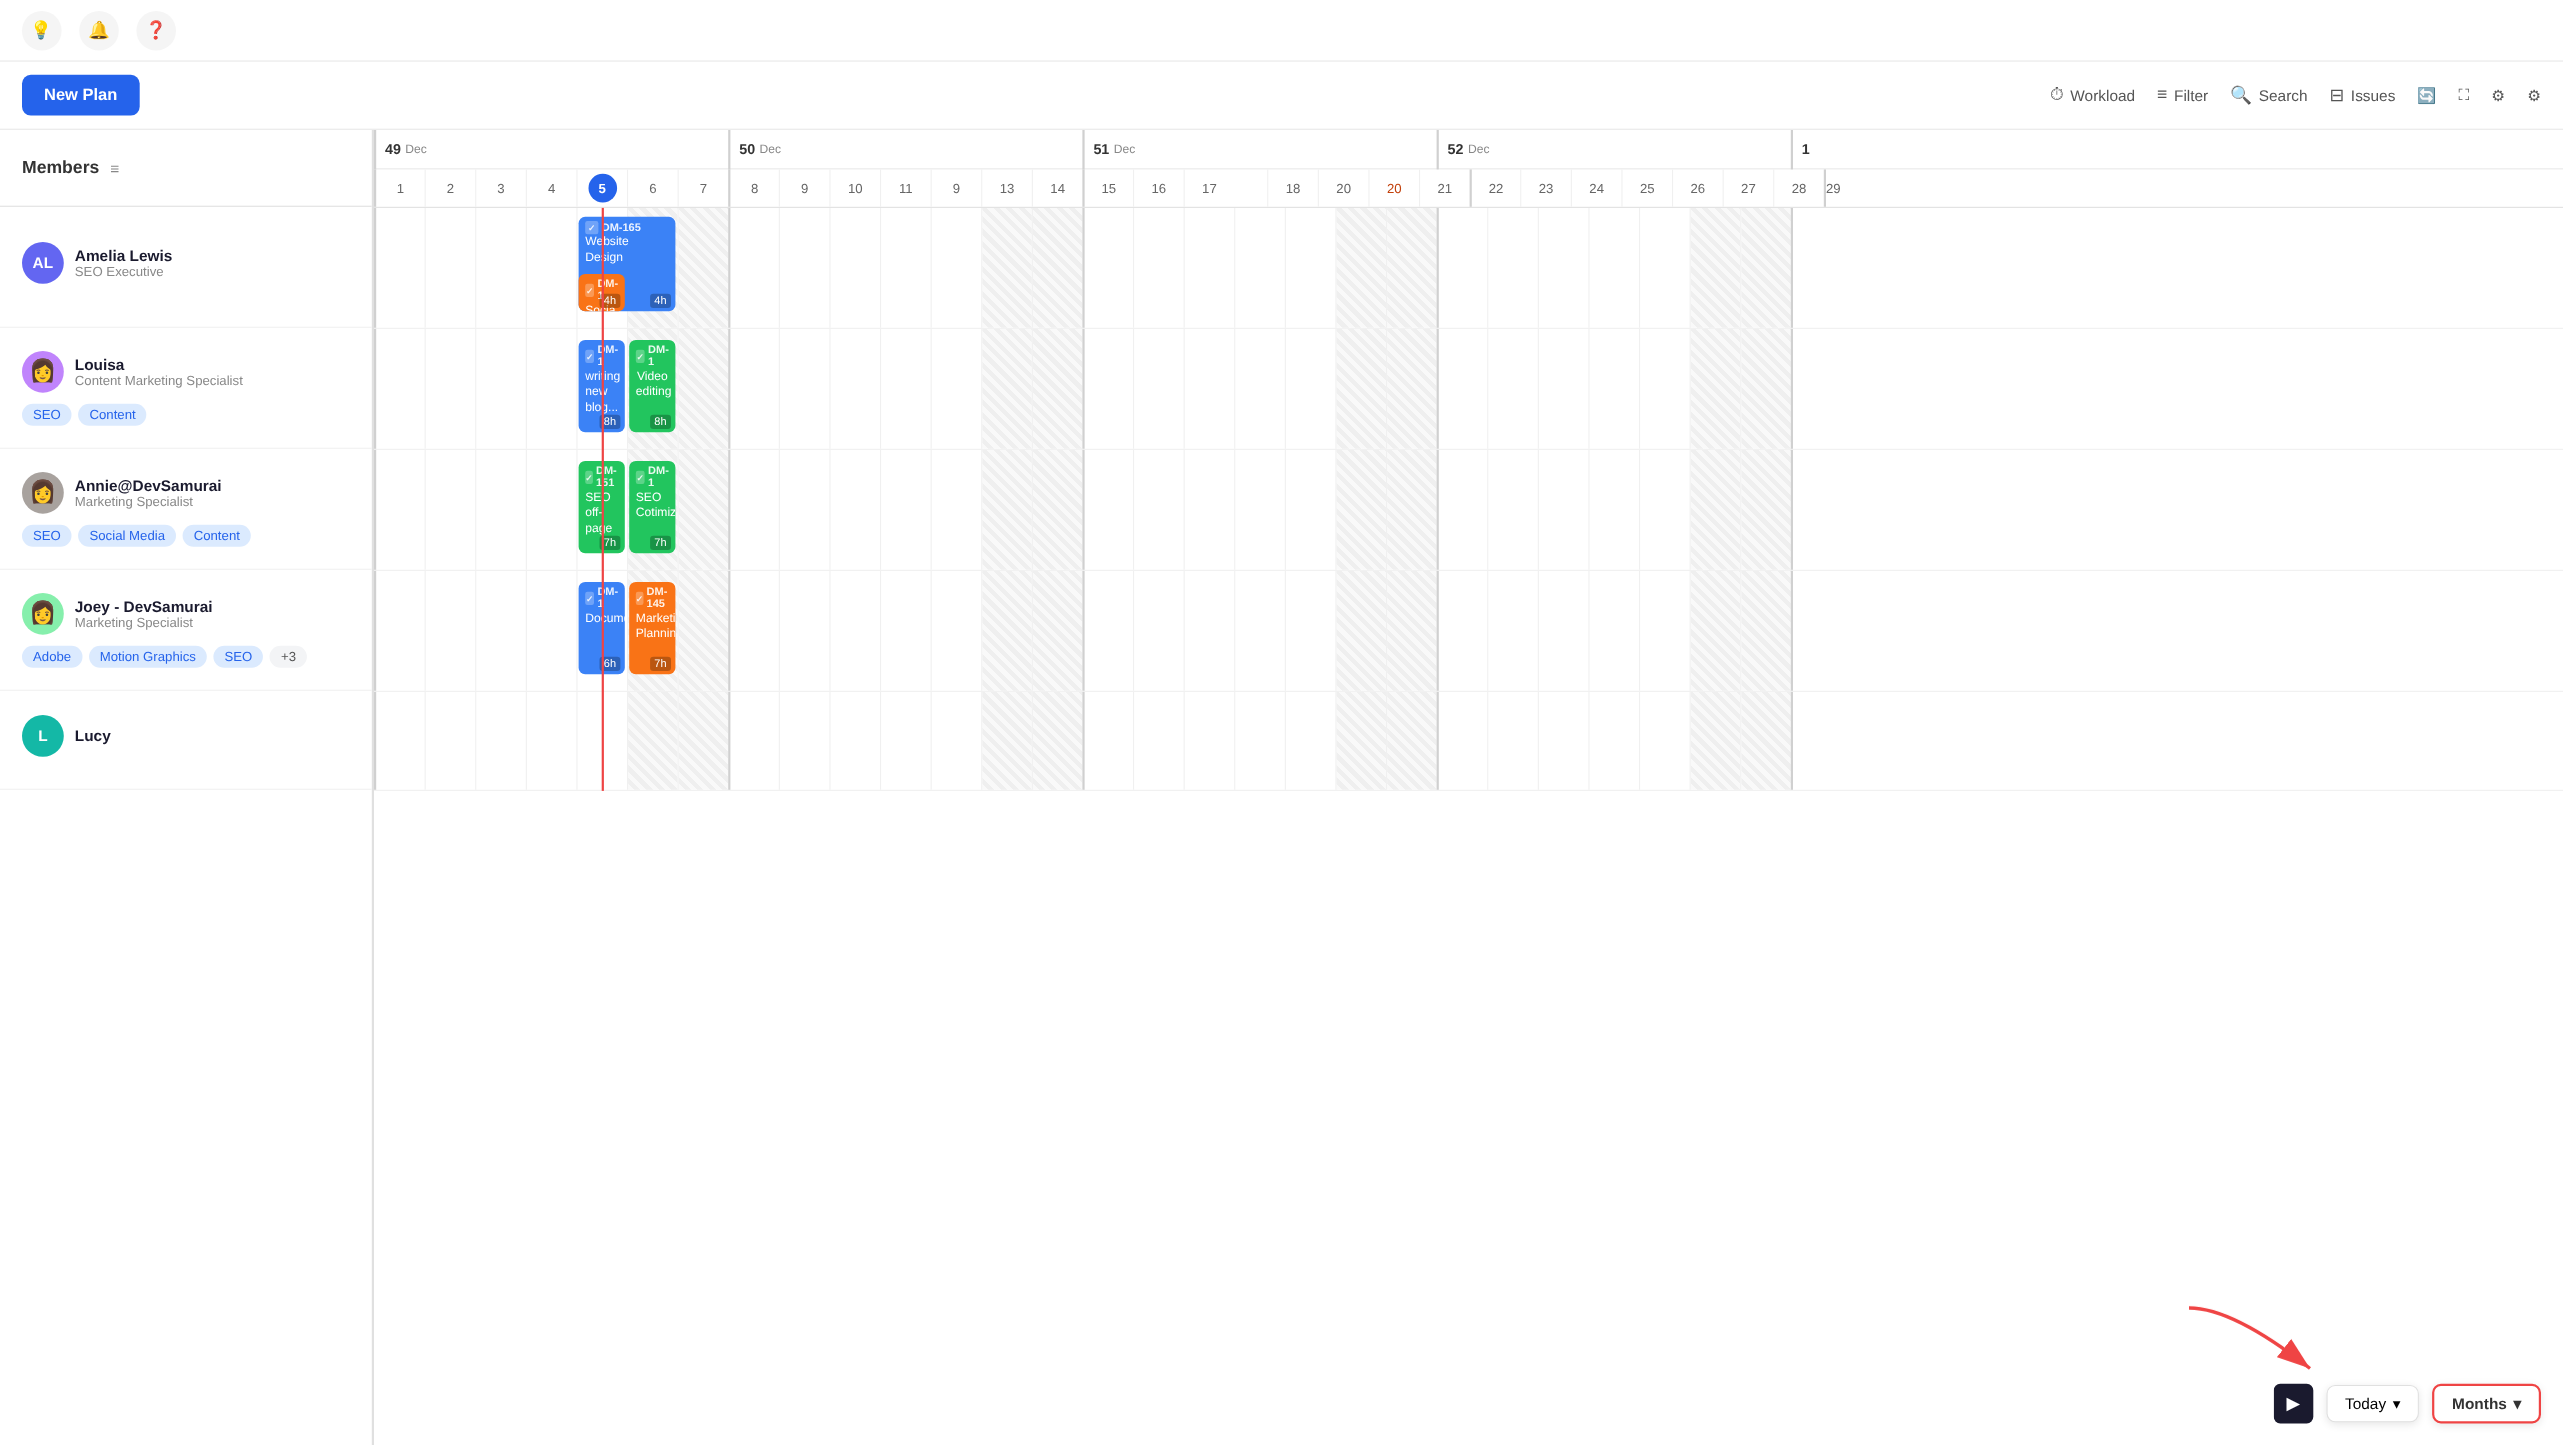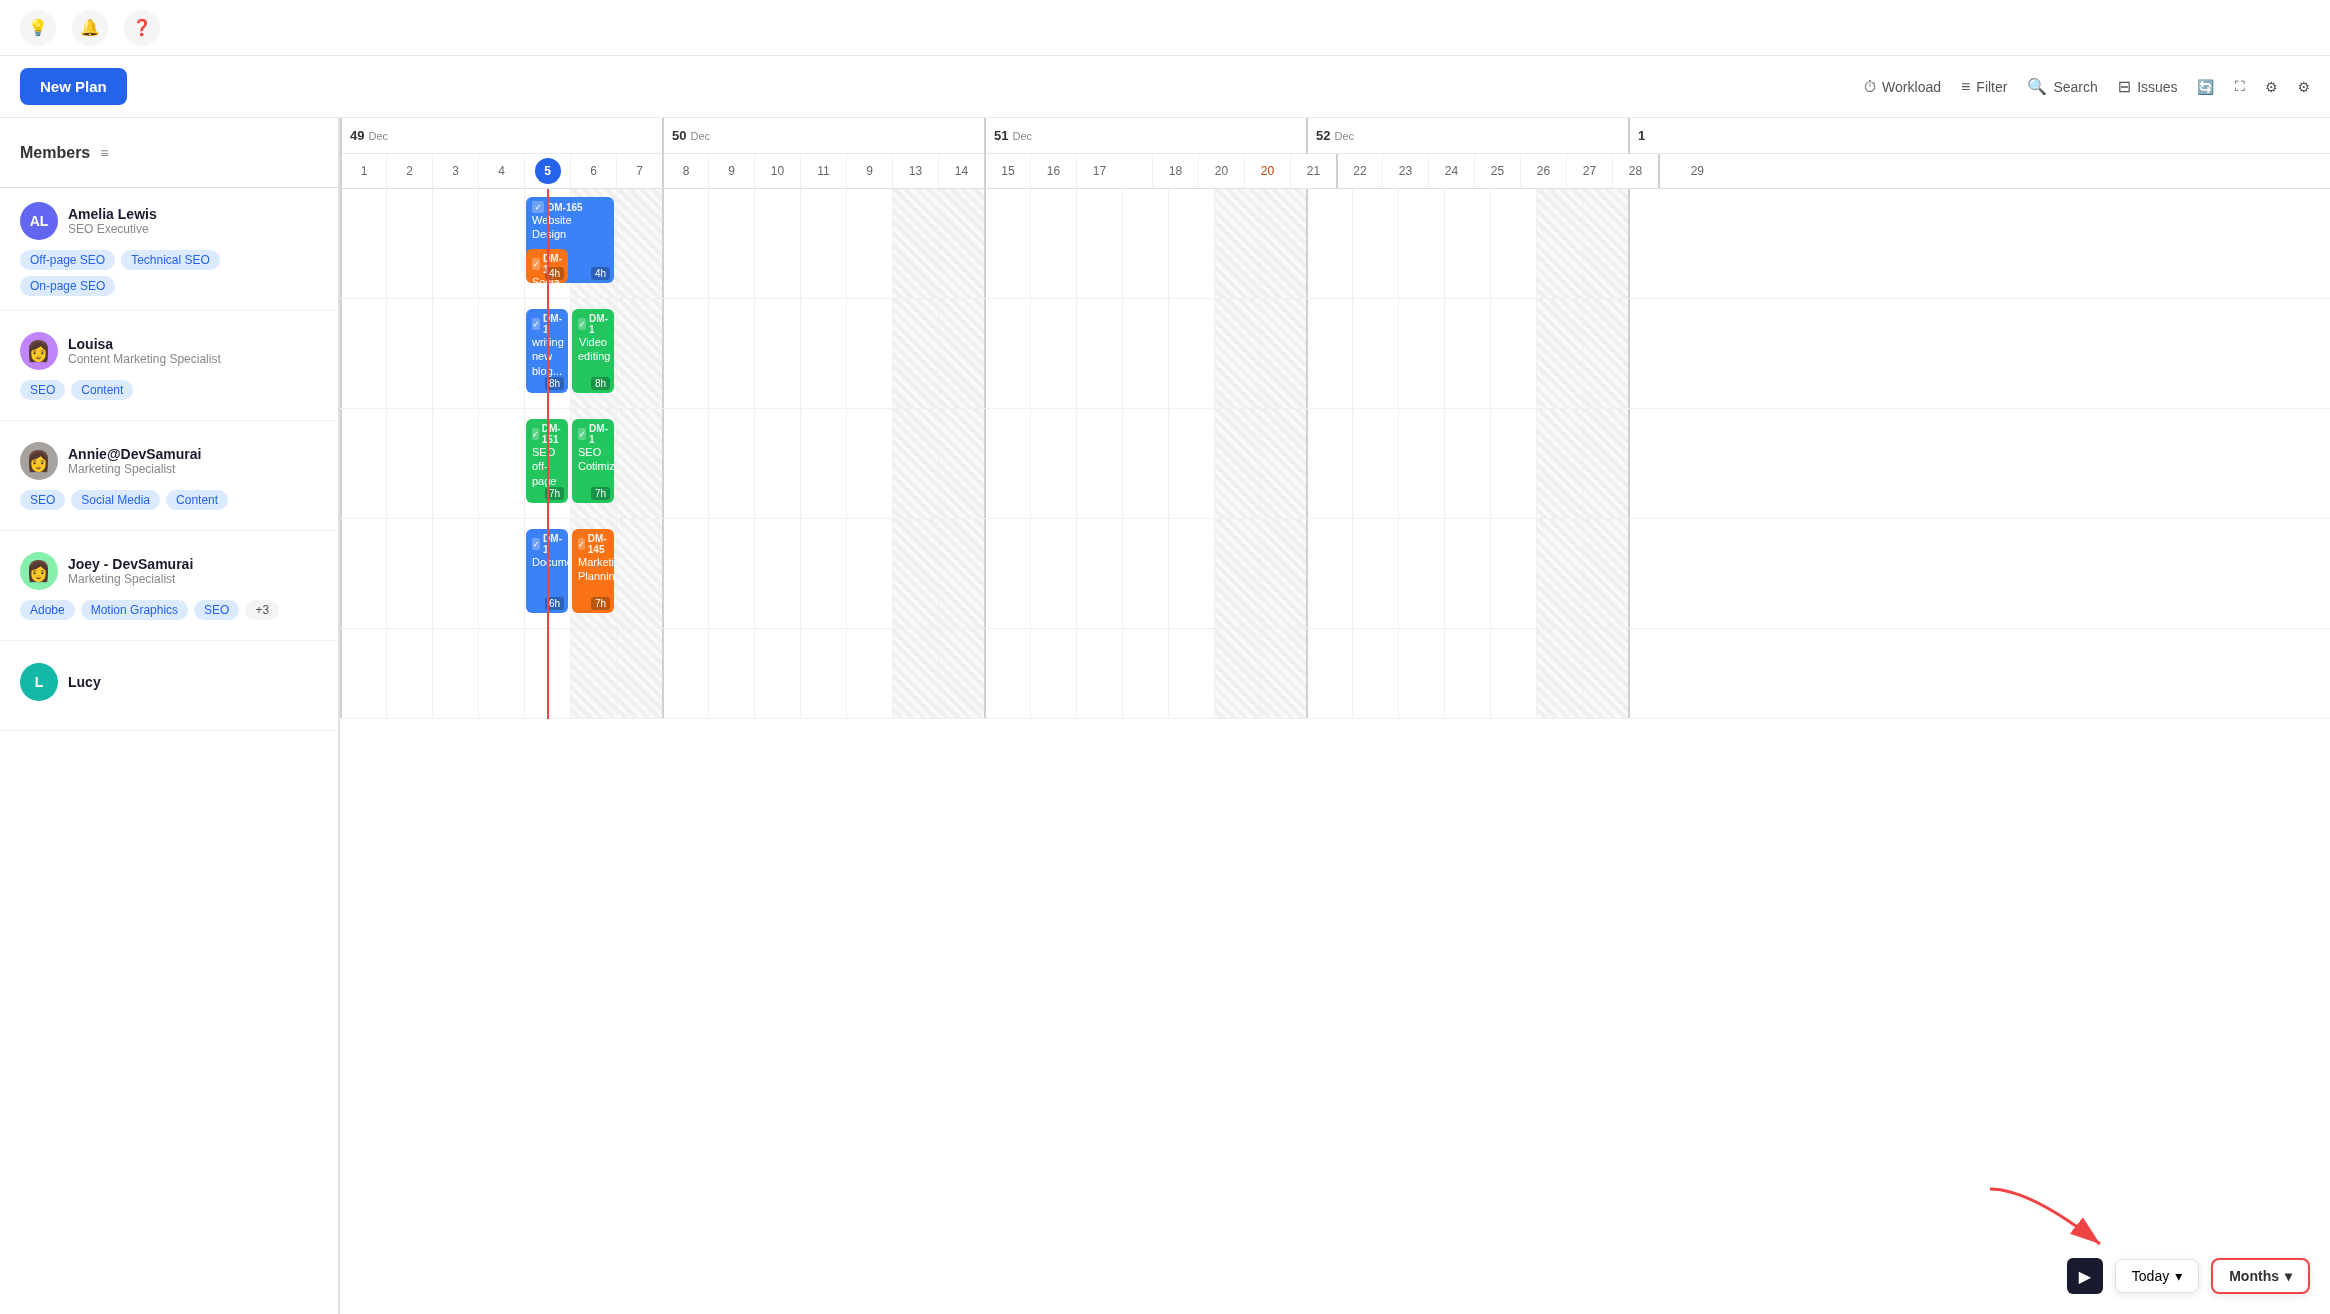"29" div { justify-content: flex-end -> flex-start }
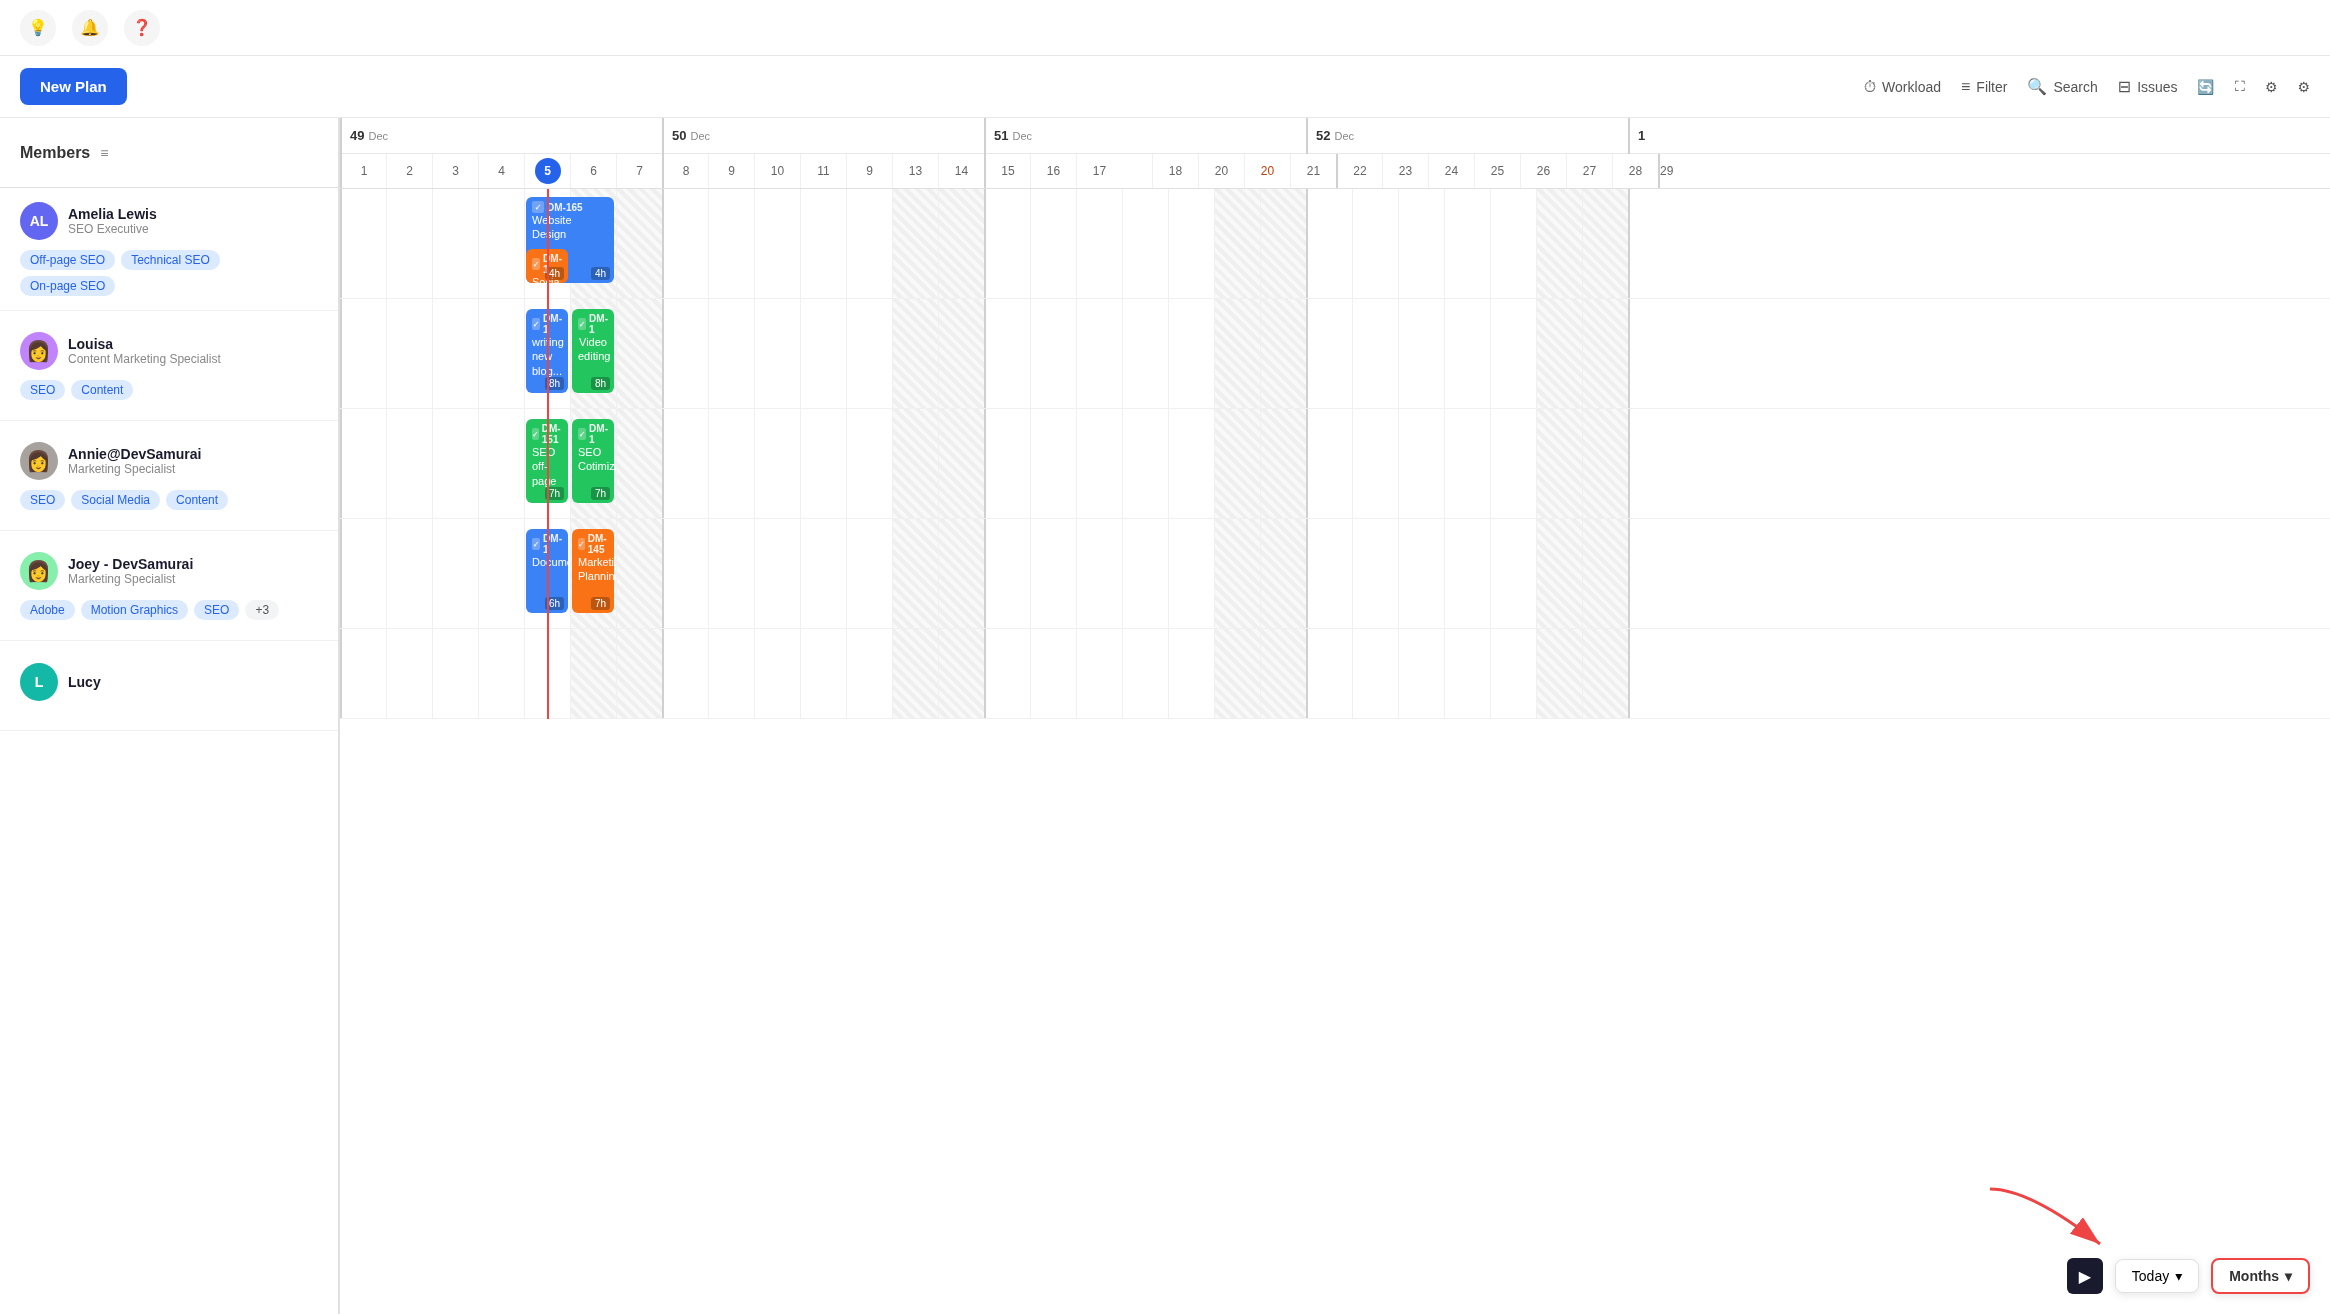"Off-page SEO" div.tags { html: <div> <span>Off-page SEO</span> <span>Technical SEO</span> <span>On-page SEO</span> </div> -> none }
